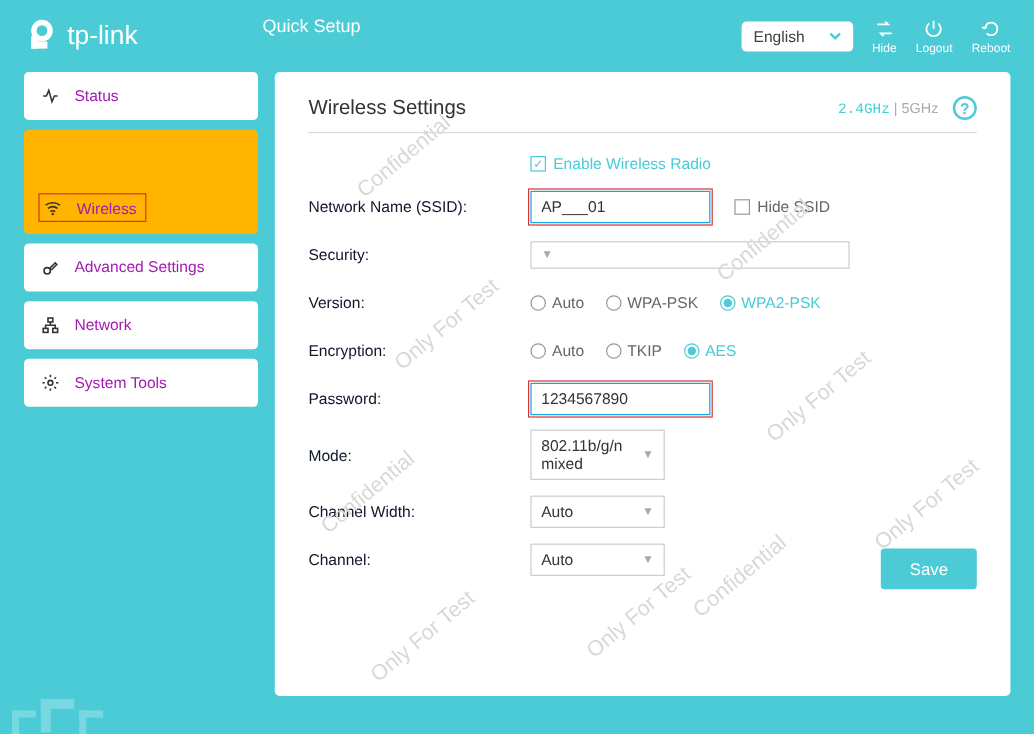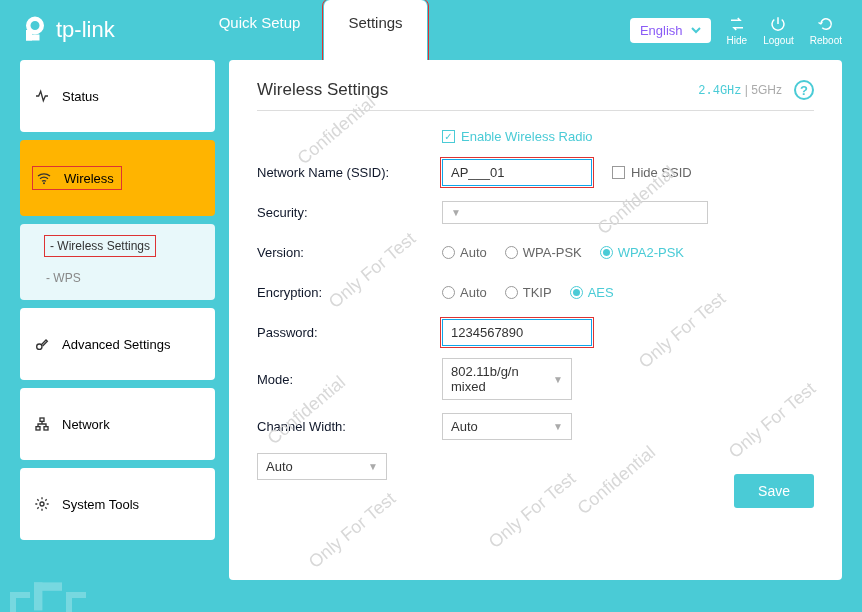"Settings" div.tab { html: <div>Settings</div> -> none }
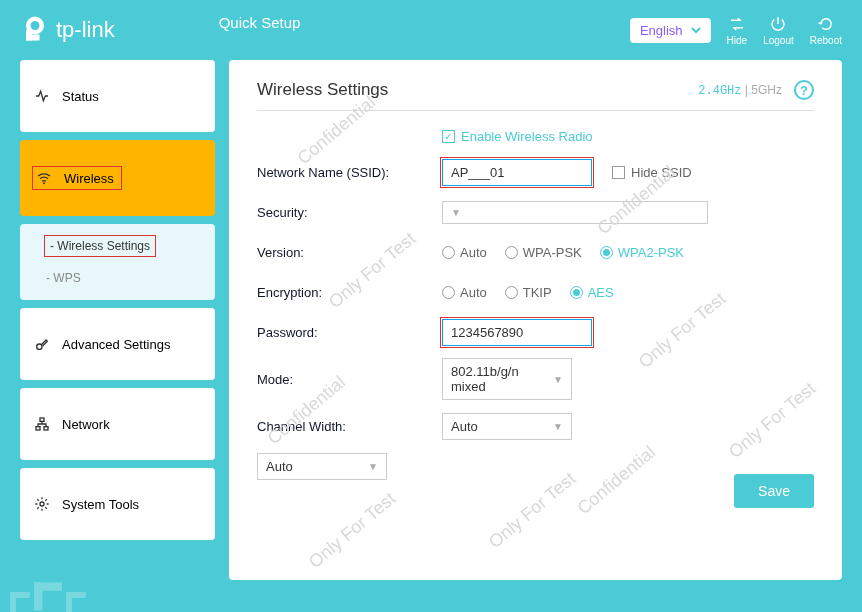"English" .lang { color: #8b5cf6 -> #404040; gap: 8px -> 20px }
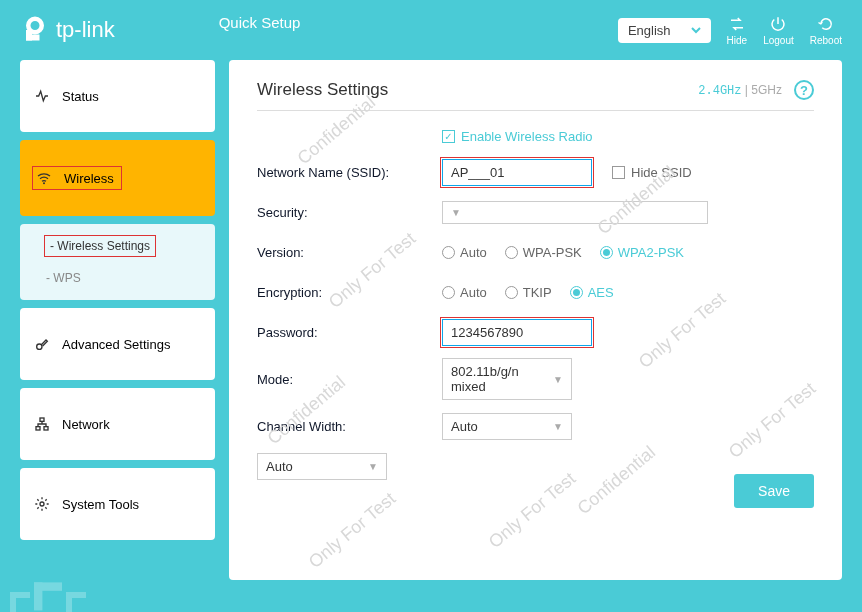"Status" .side-item { align-items: flex-end -> flex-start; color: #000000 -> #a21caf; padding: 28px 14px -> 12px 14px }
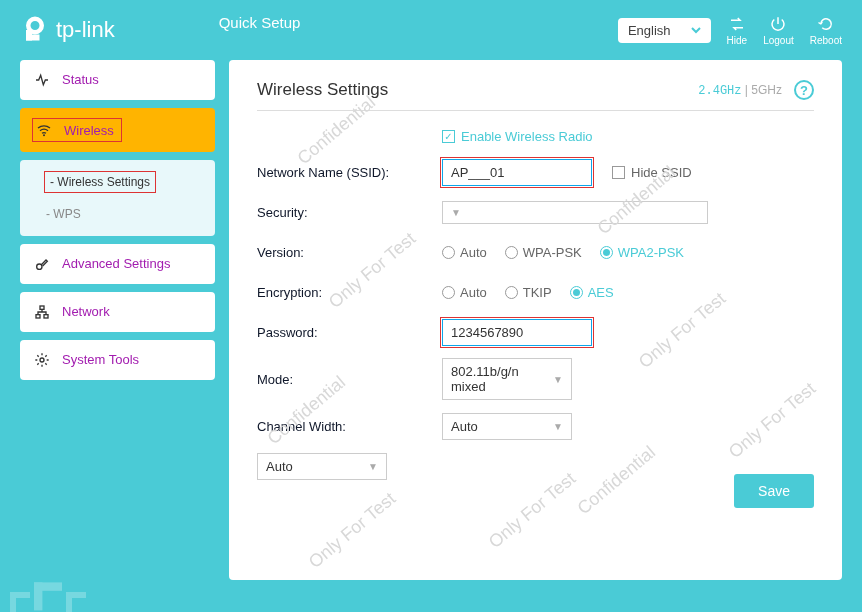"Wireless" span.redbox { margin-top: none -> 43px }
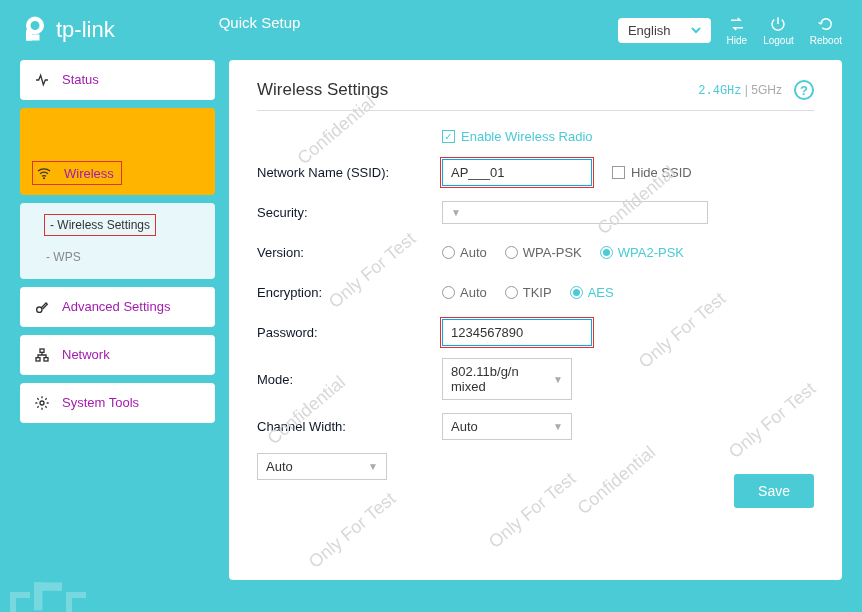"- Wireless Settings" div.sub { html: <div> <div><span>- <span>Wireless Settings</span></span></div> <div>- <span>WPS</span></div> </div> -> none }
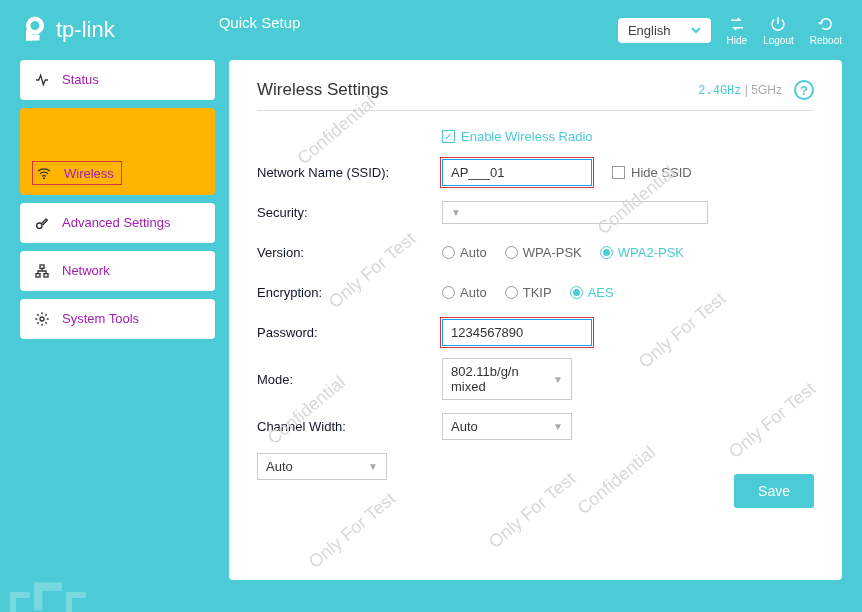"802.11b/g/n mixed" .sel.sm { width: 130px -> 112px }
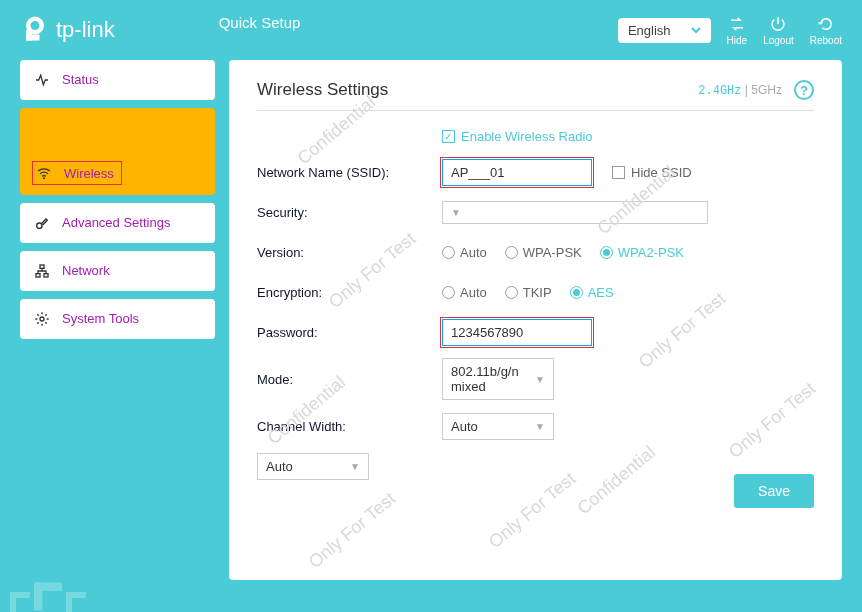"Channel:" div.lbl { html: none -> <div>Channel:</div> }
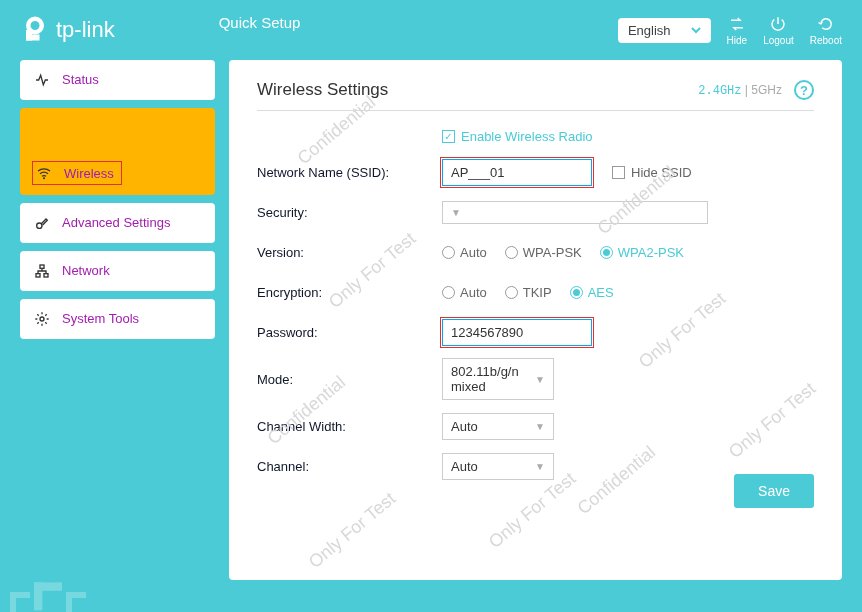"Save" .save { top: 414px -> 397px }
